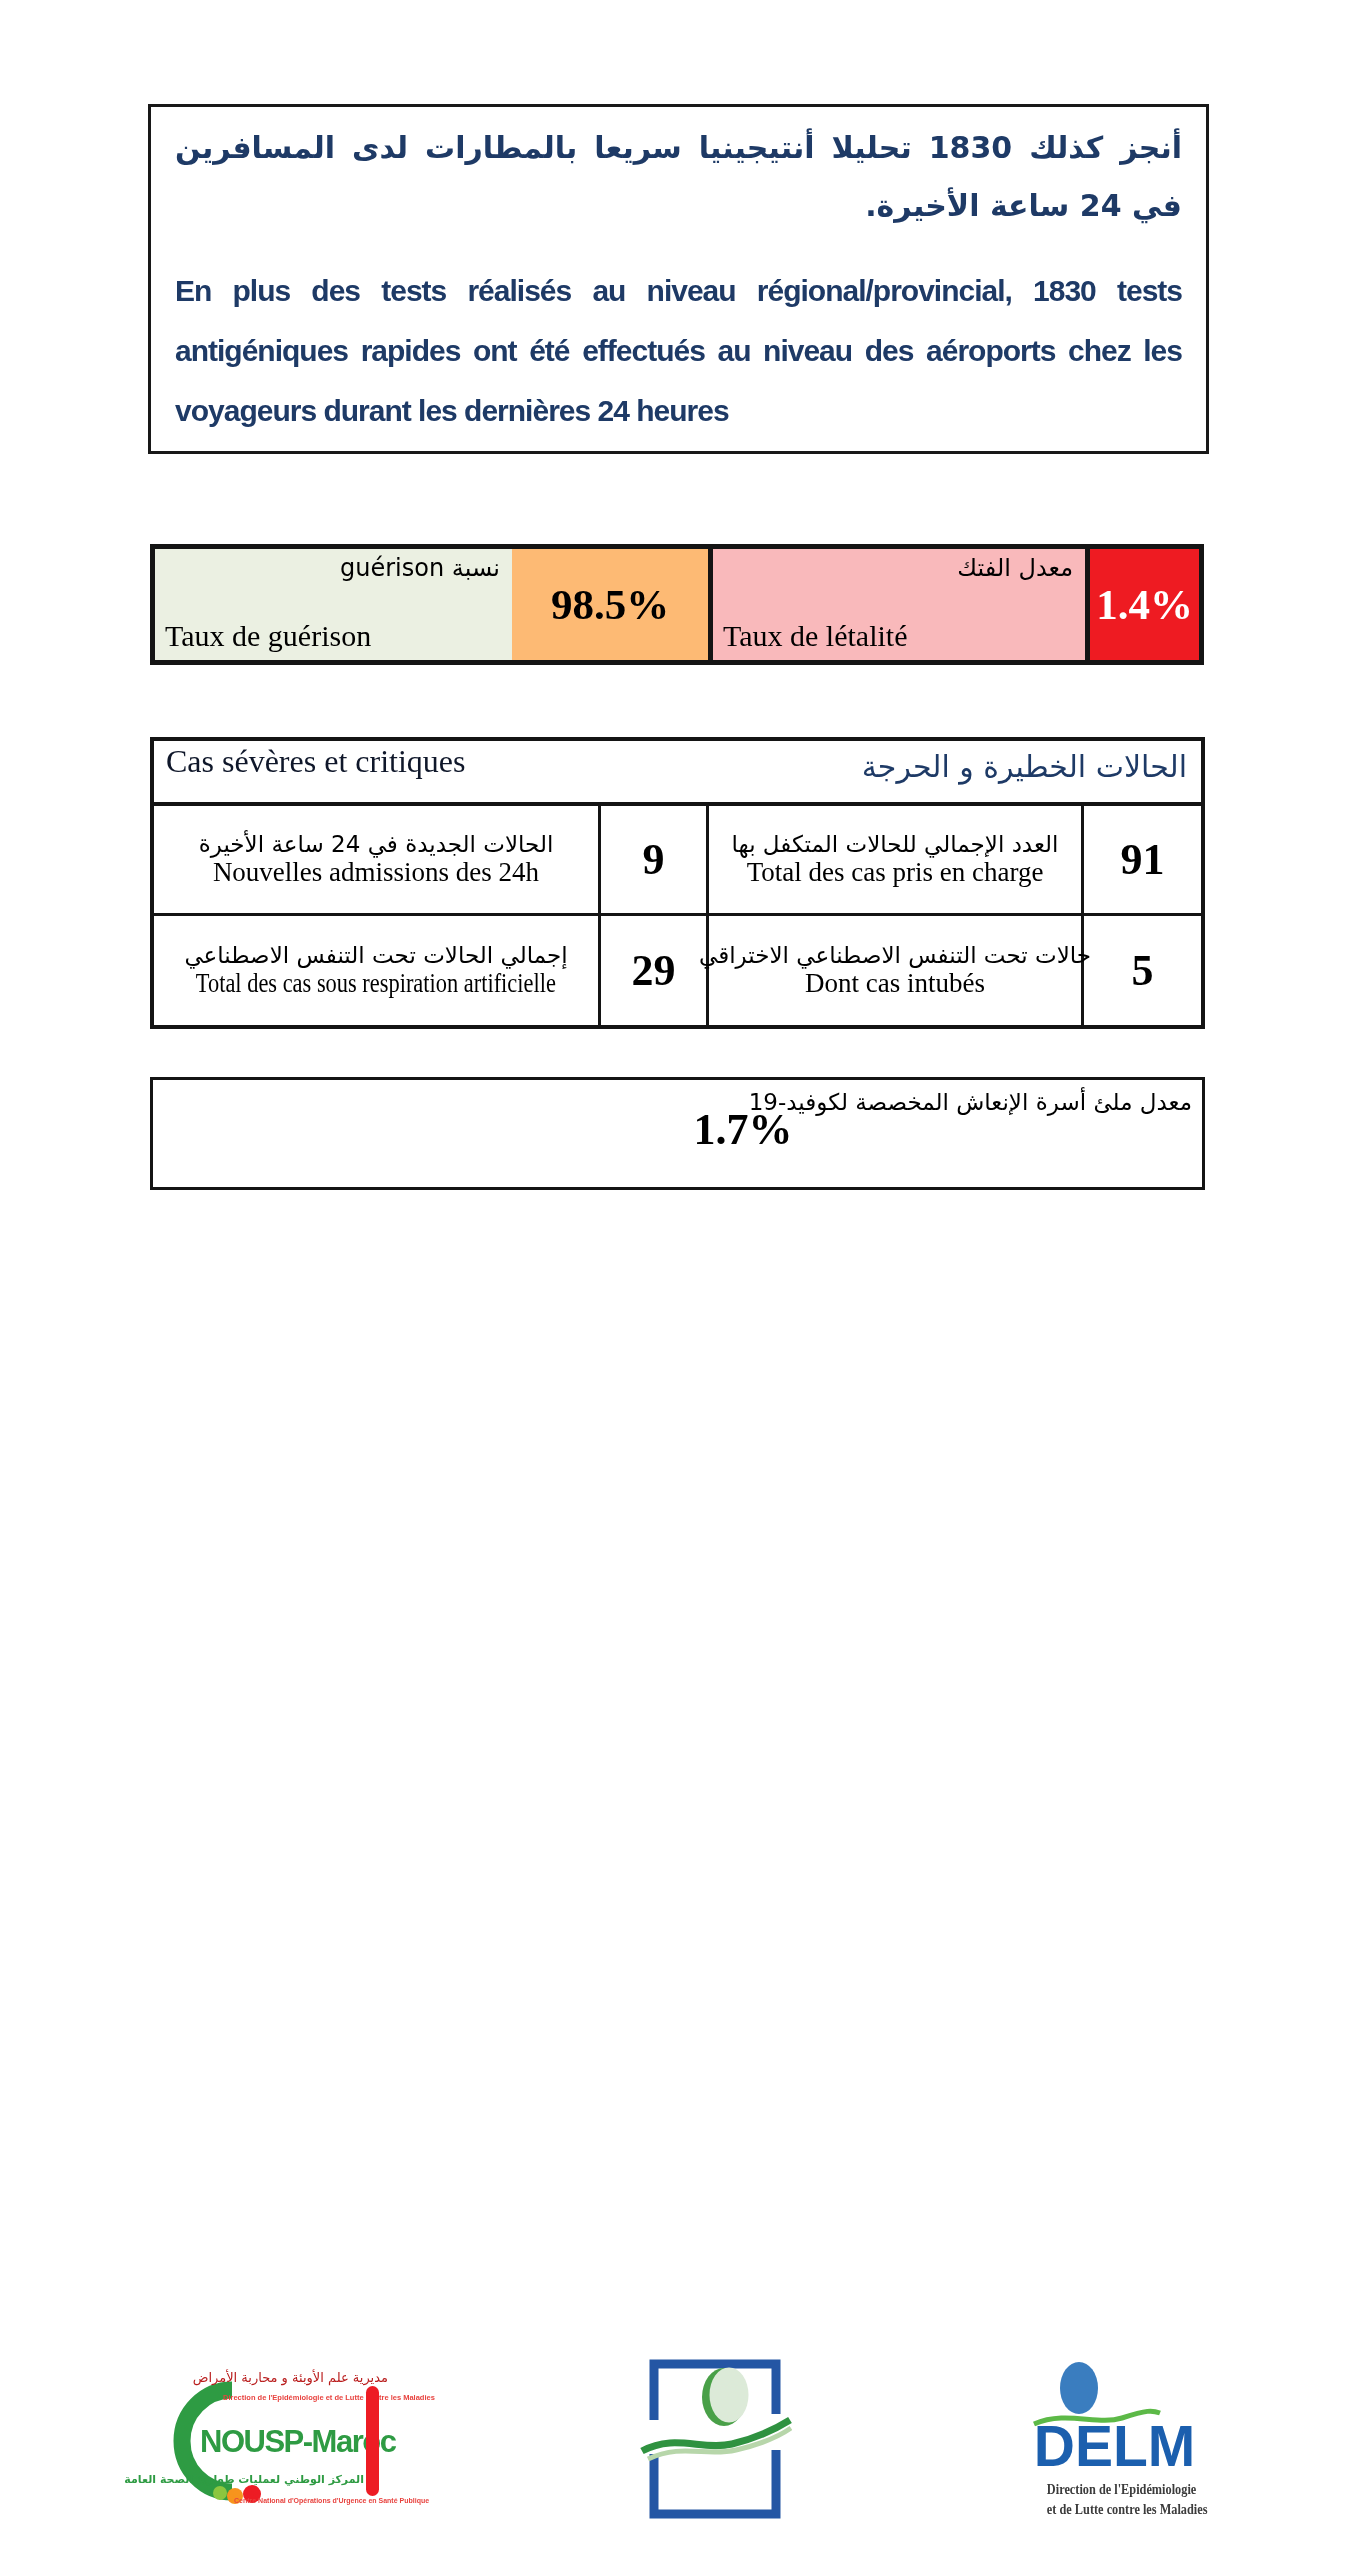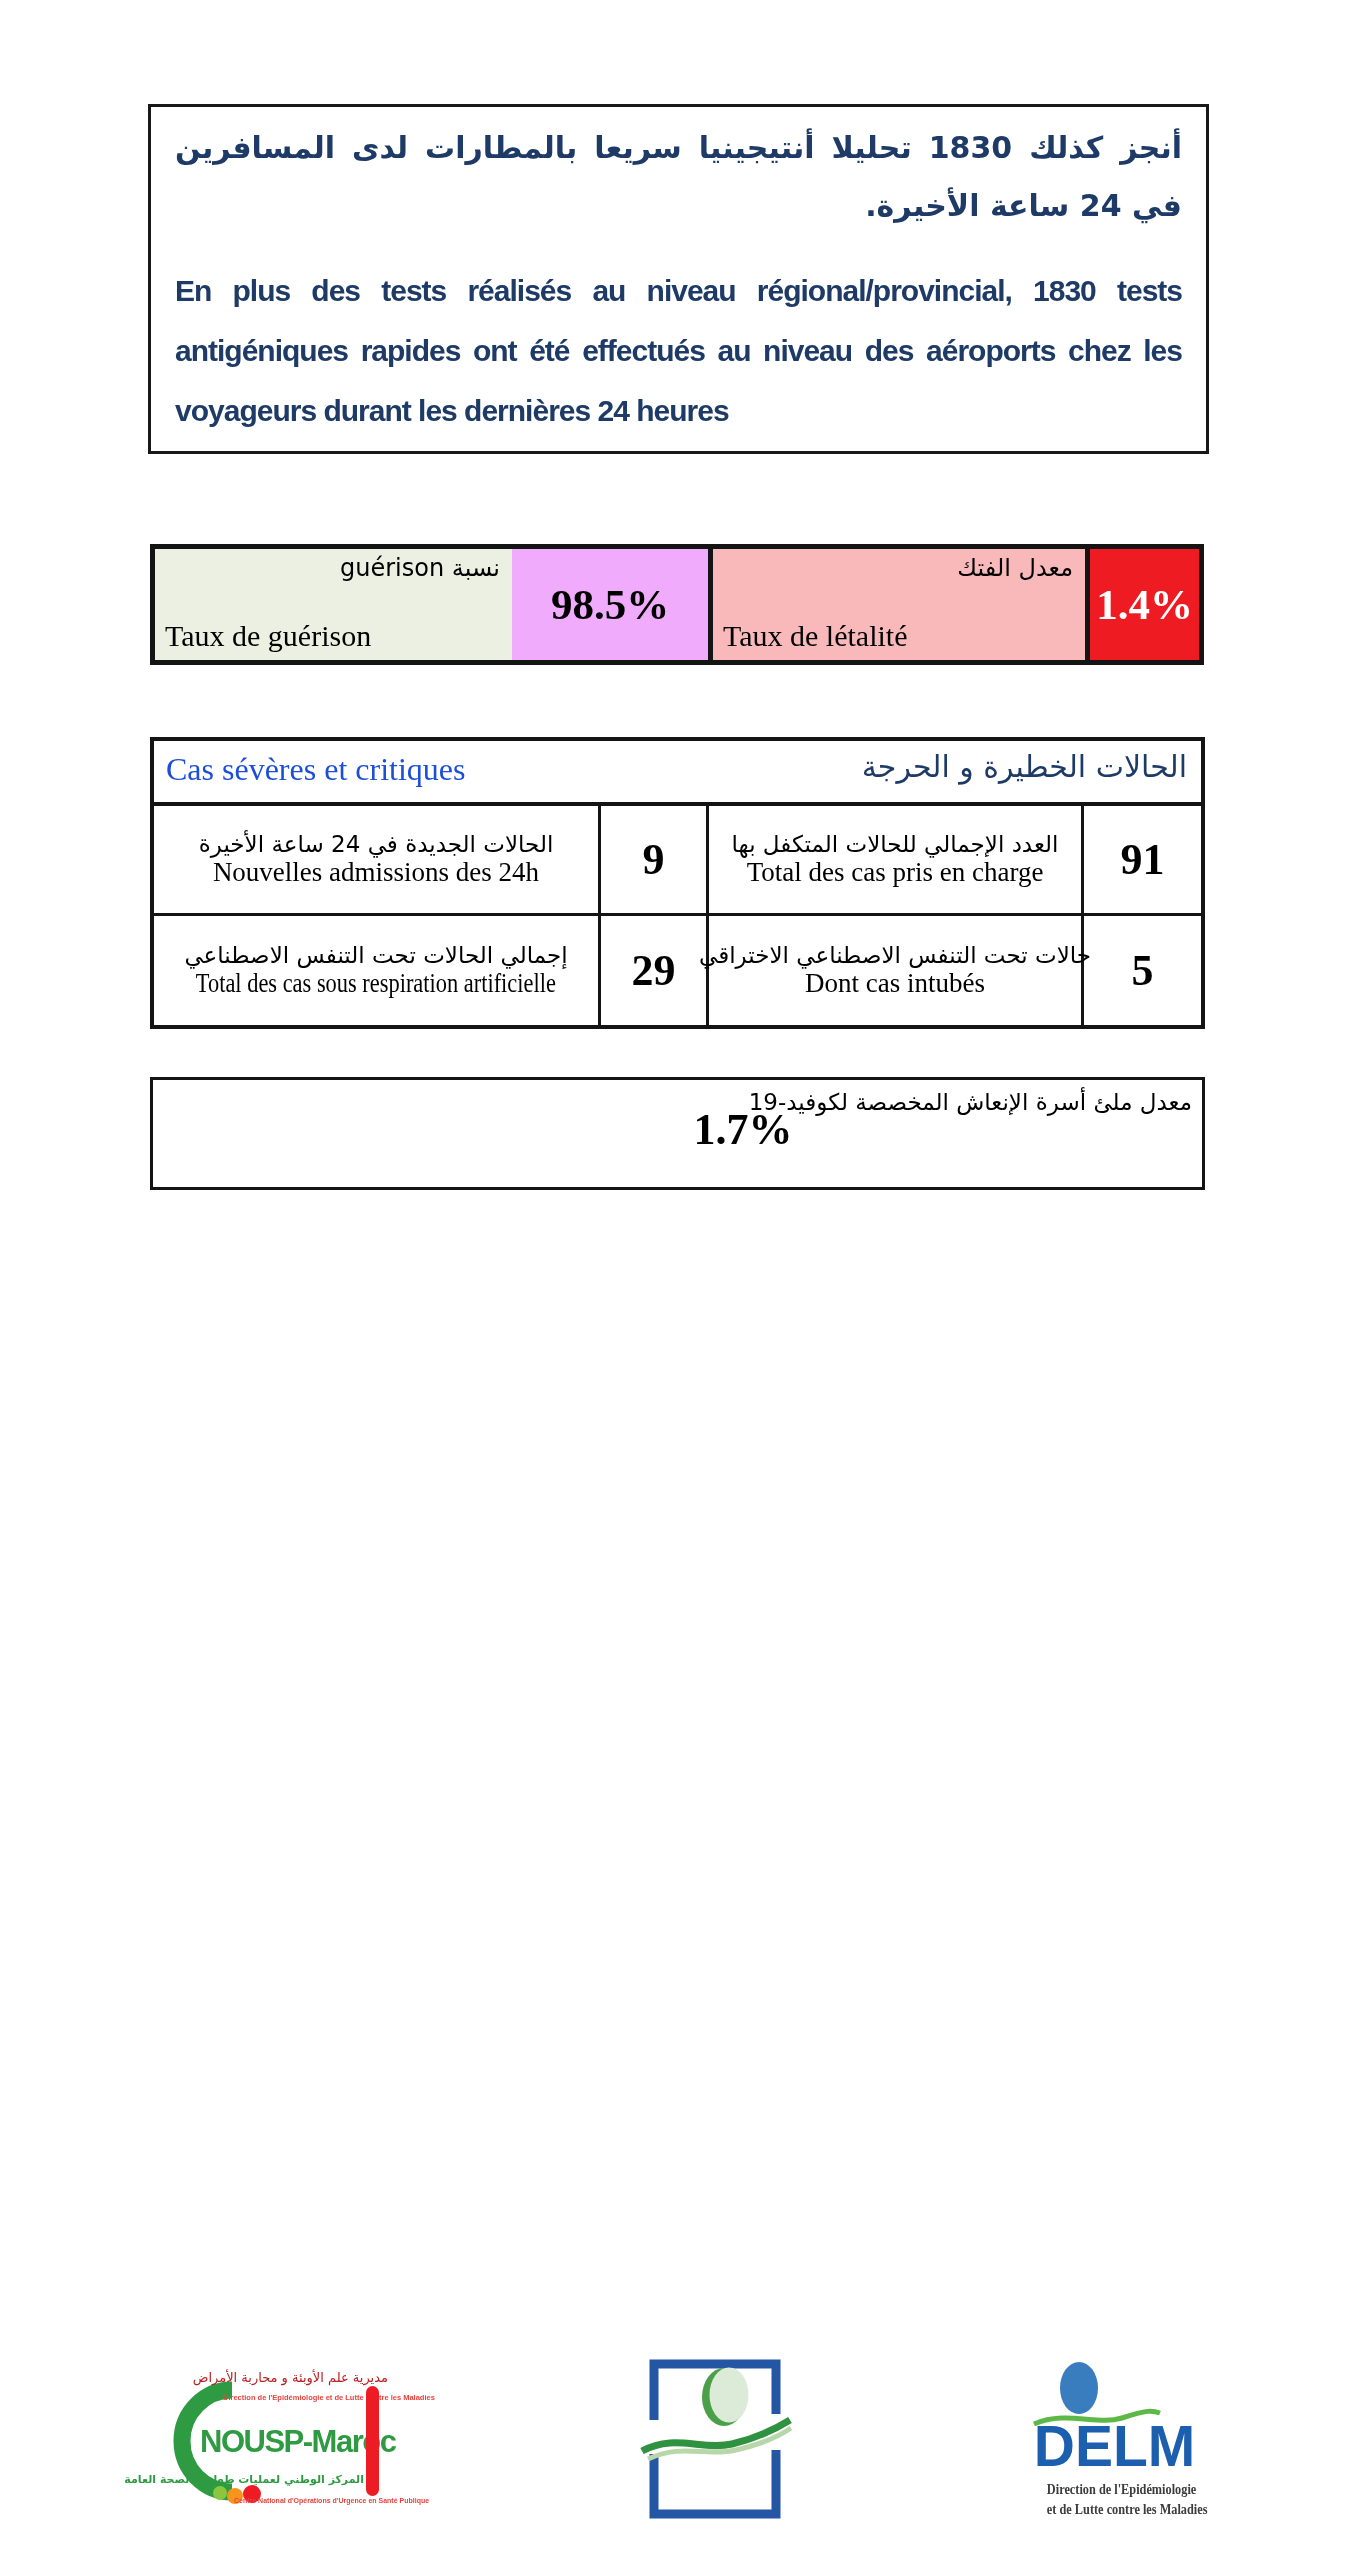"98.5%" .c-rec-val { background: #f0abfc -> #fdba74 }
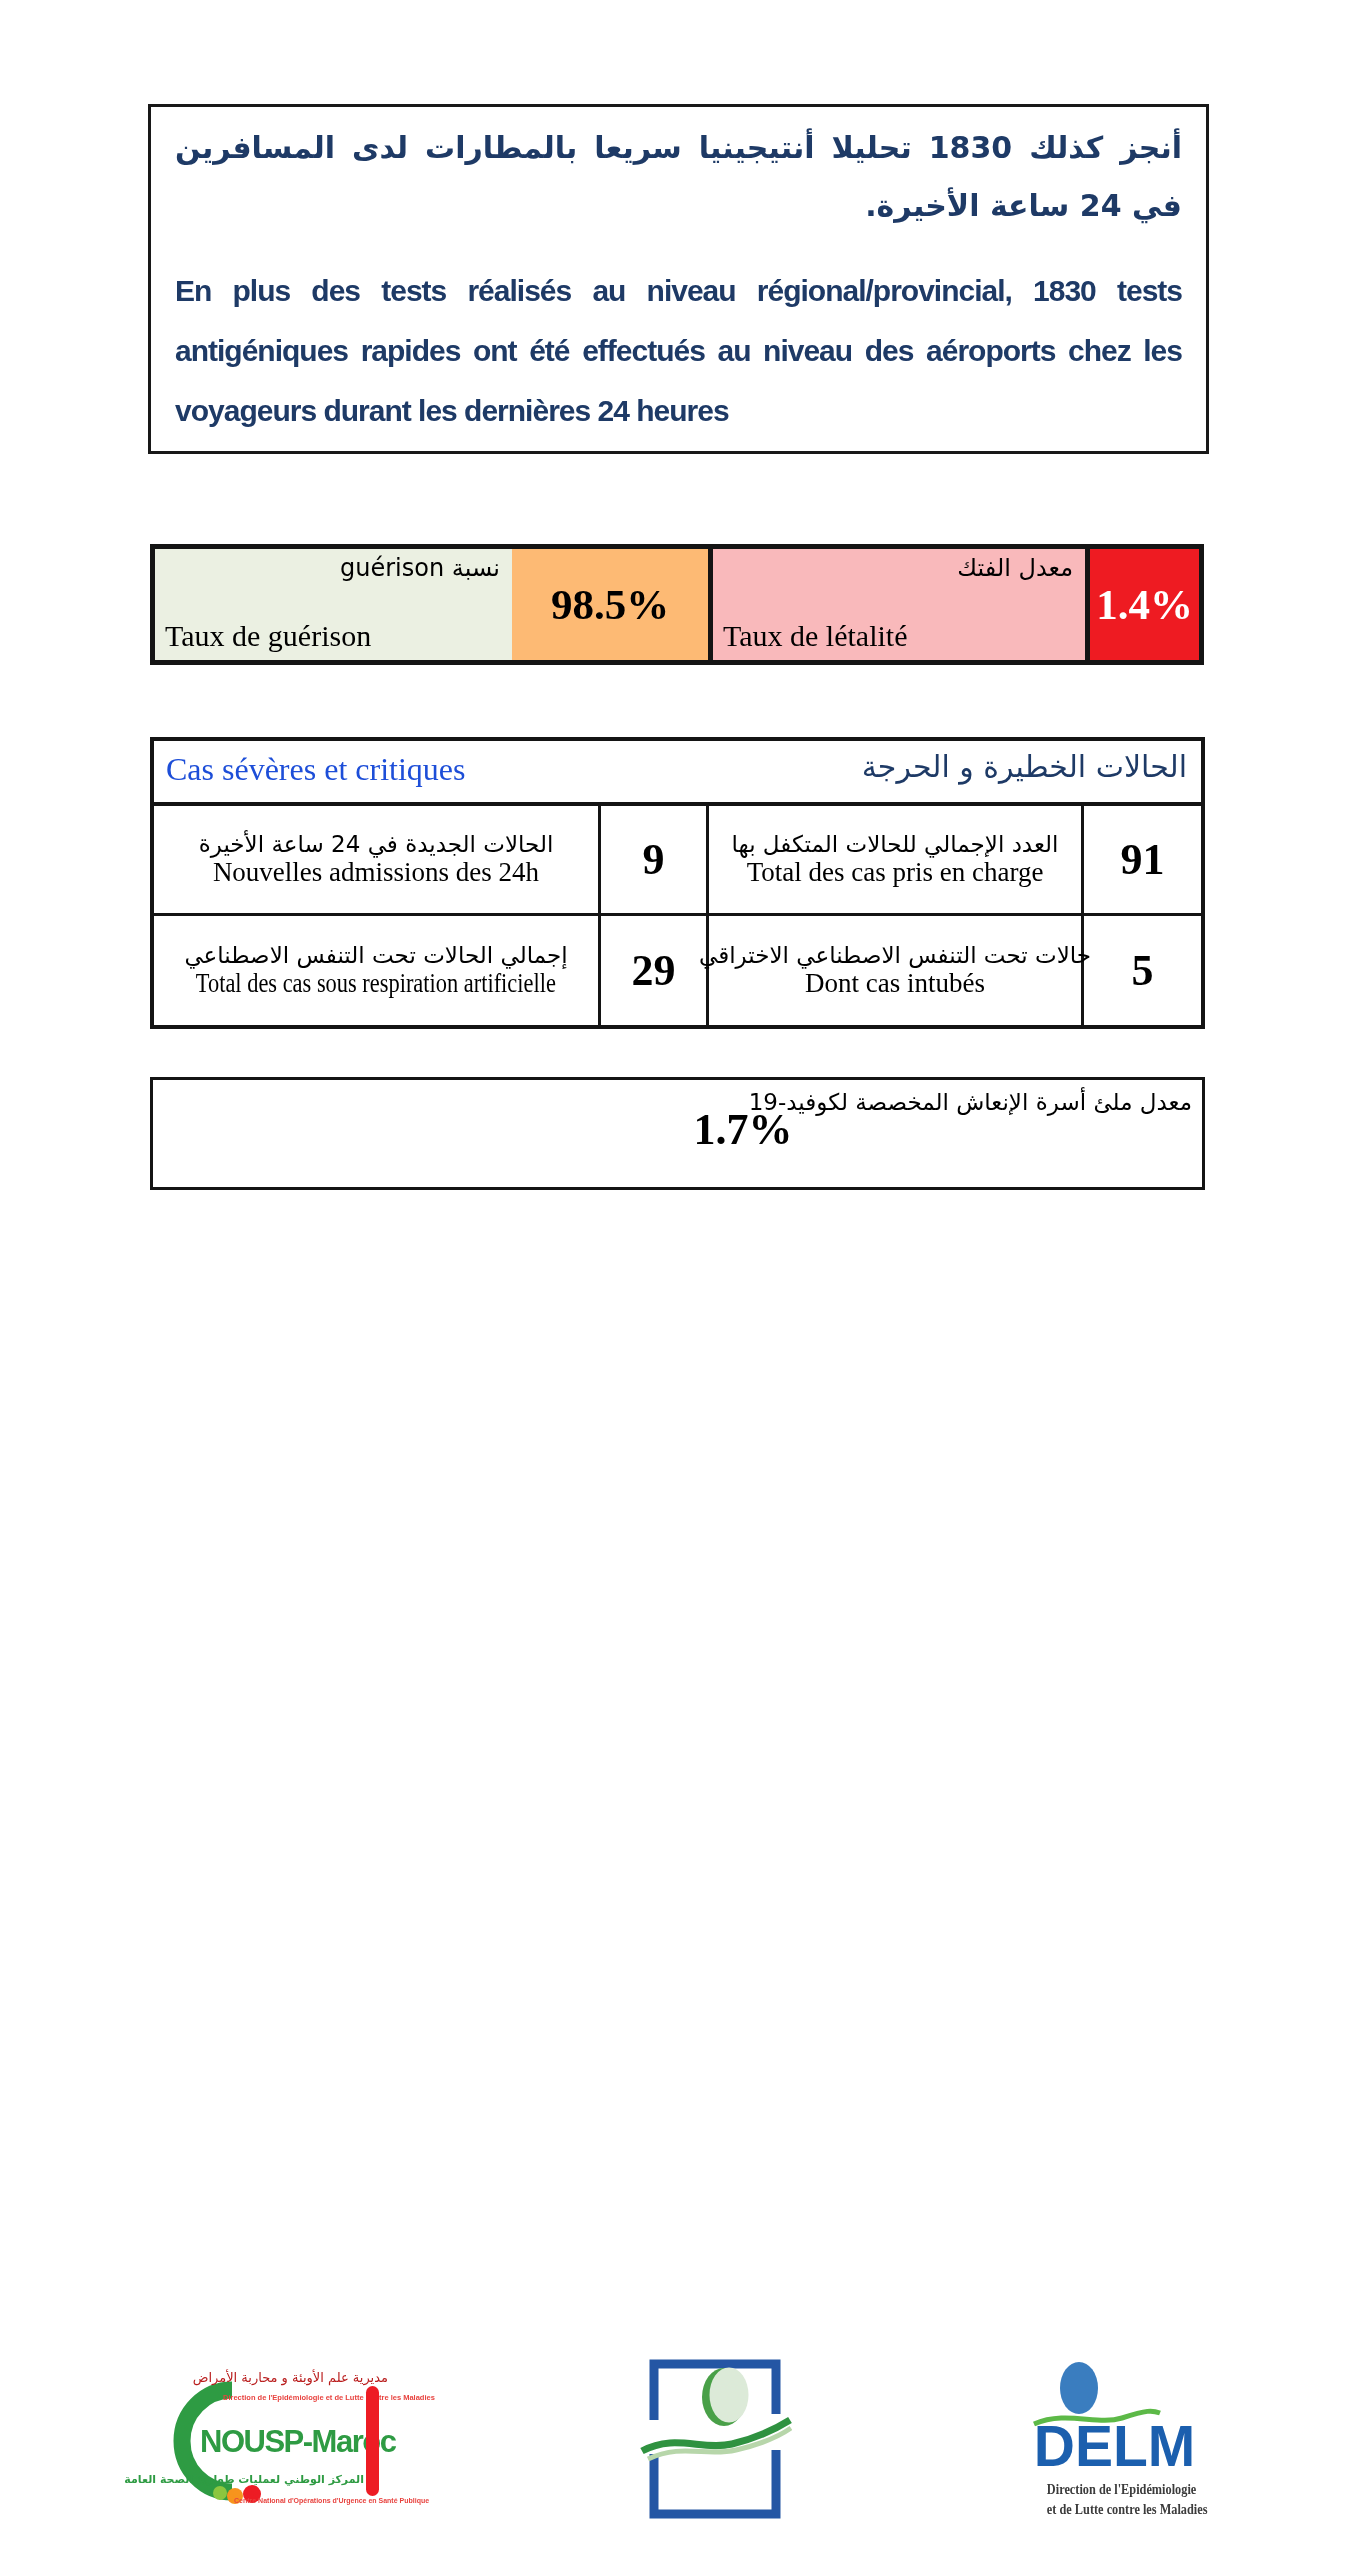"Cas sévères et critiques" .sev-fr { color: #1d4ed8 -> #0f172a; top: 10px -> 2px }
